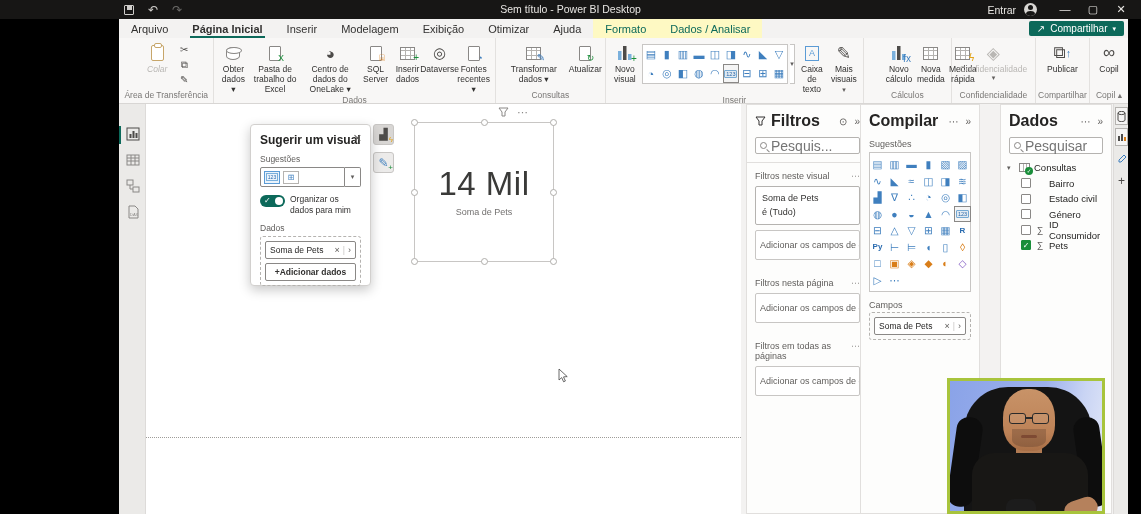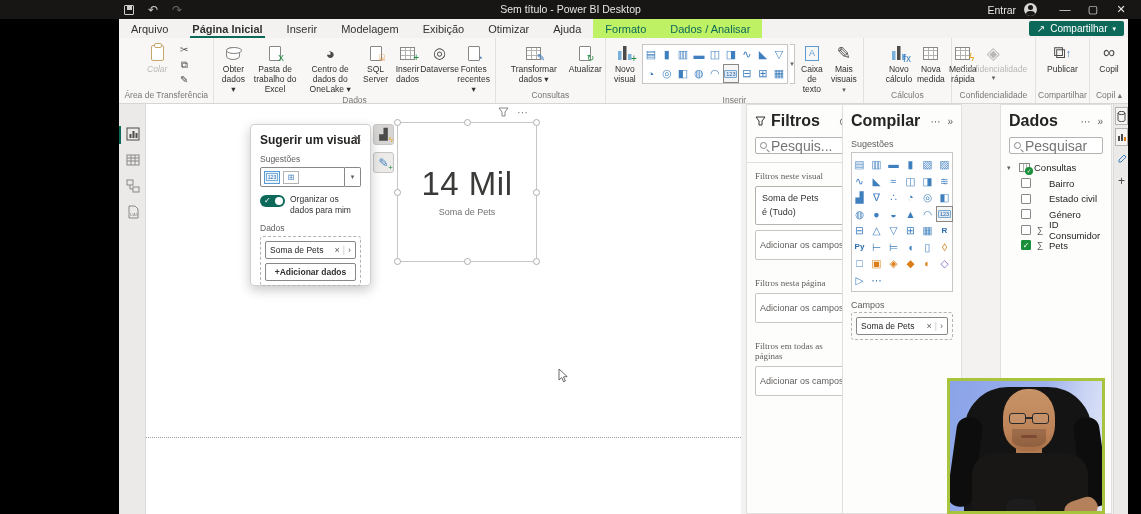"Formato" .tab.contextual { background: #bef264 -> #fef9c3 }
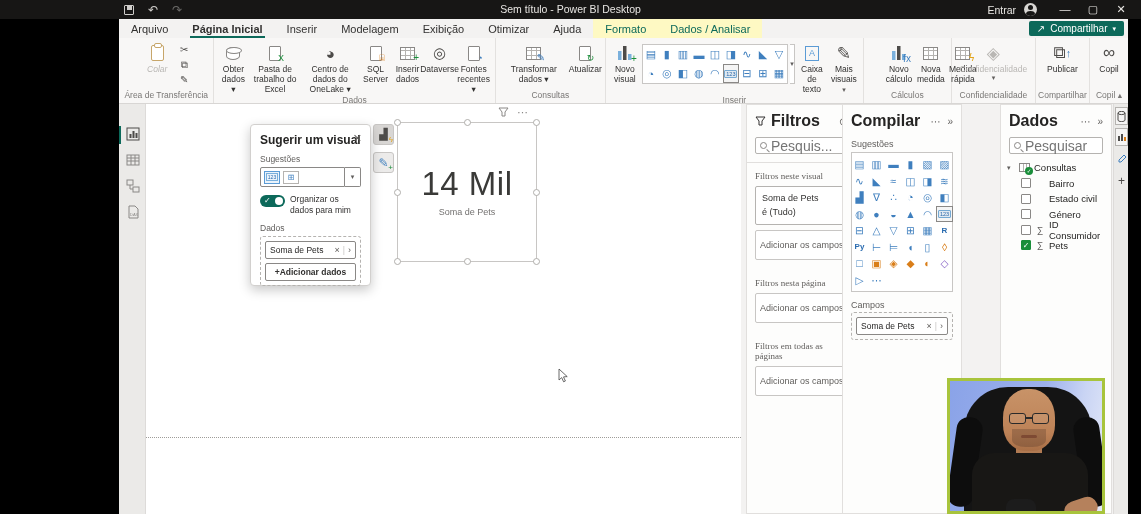"Compilar" div.pane { left: 723px -> 741px }
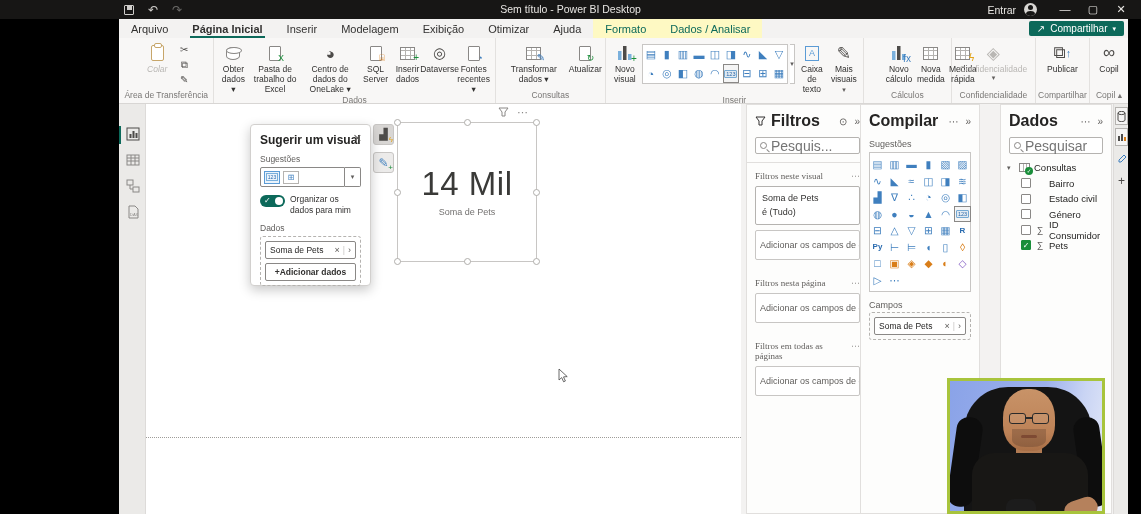"14 Mil" .visual { left: 251px -> 268px }
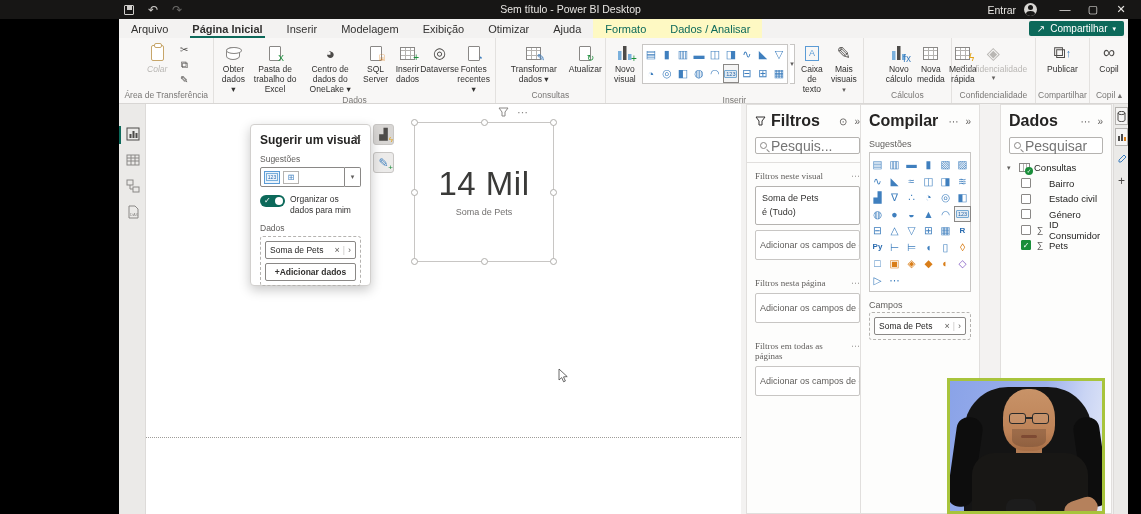"Filtros neste visual" .fsec-head { font-family: Liberation Serif, serif -> none }
